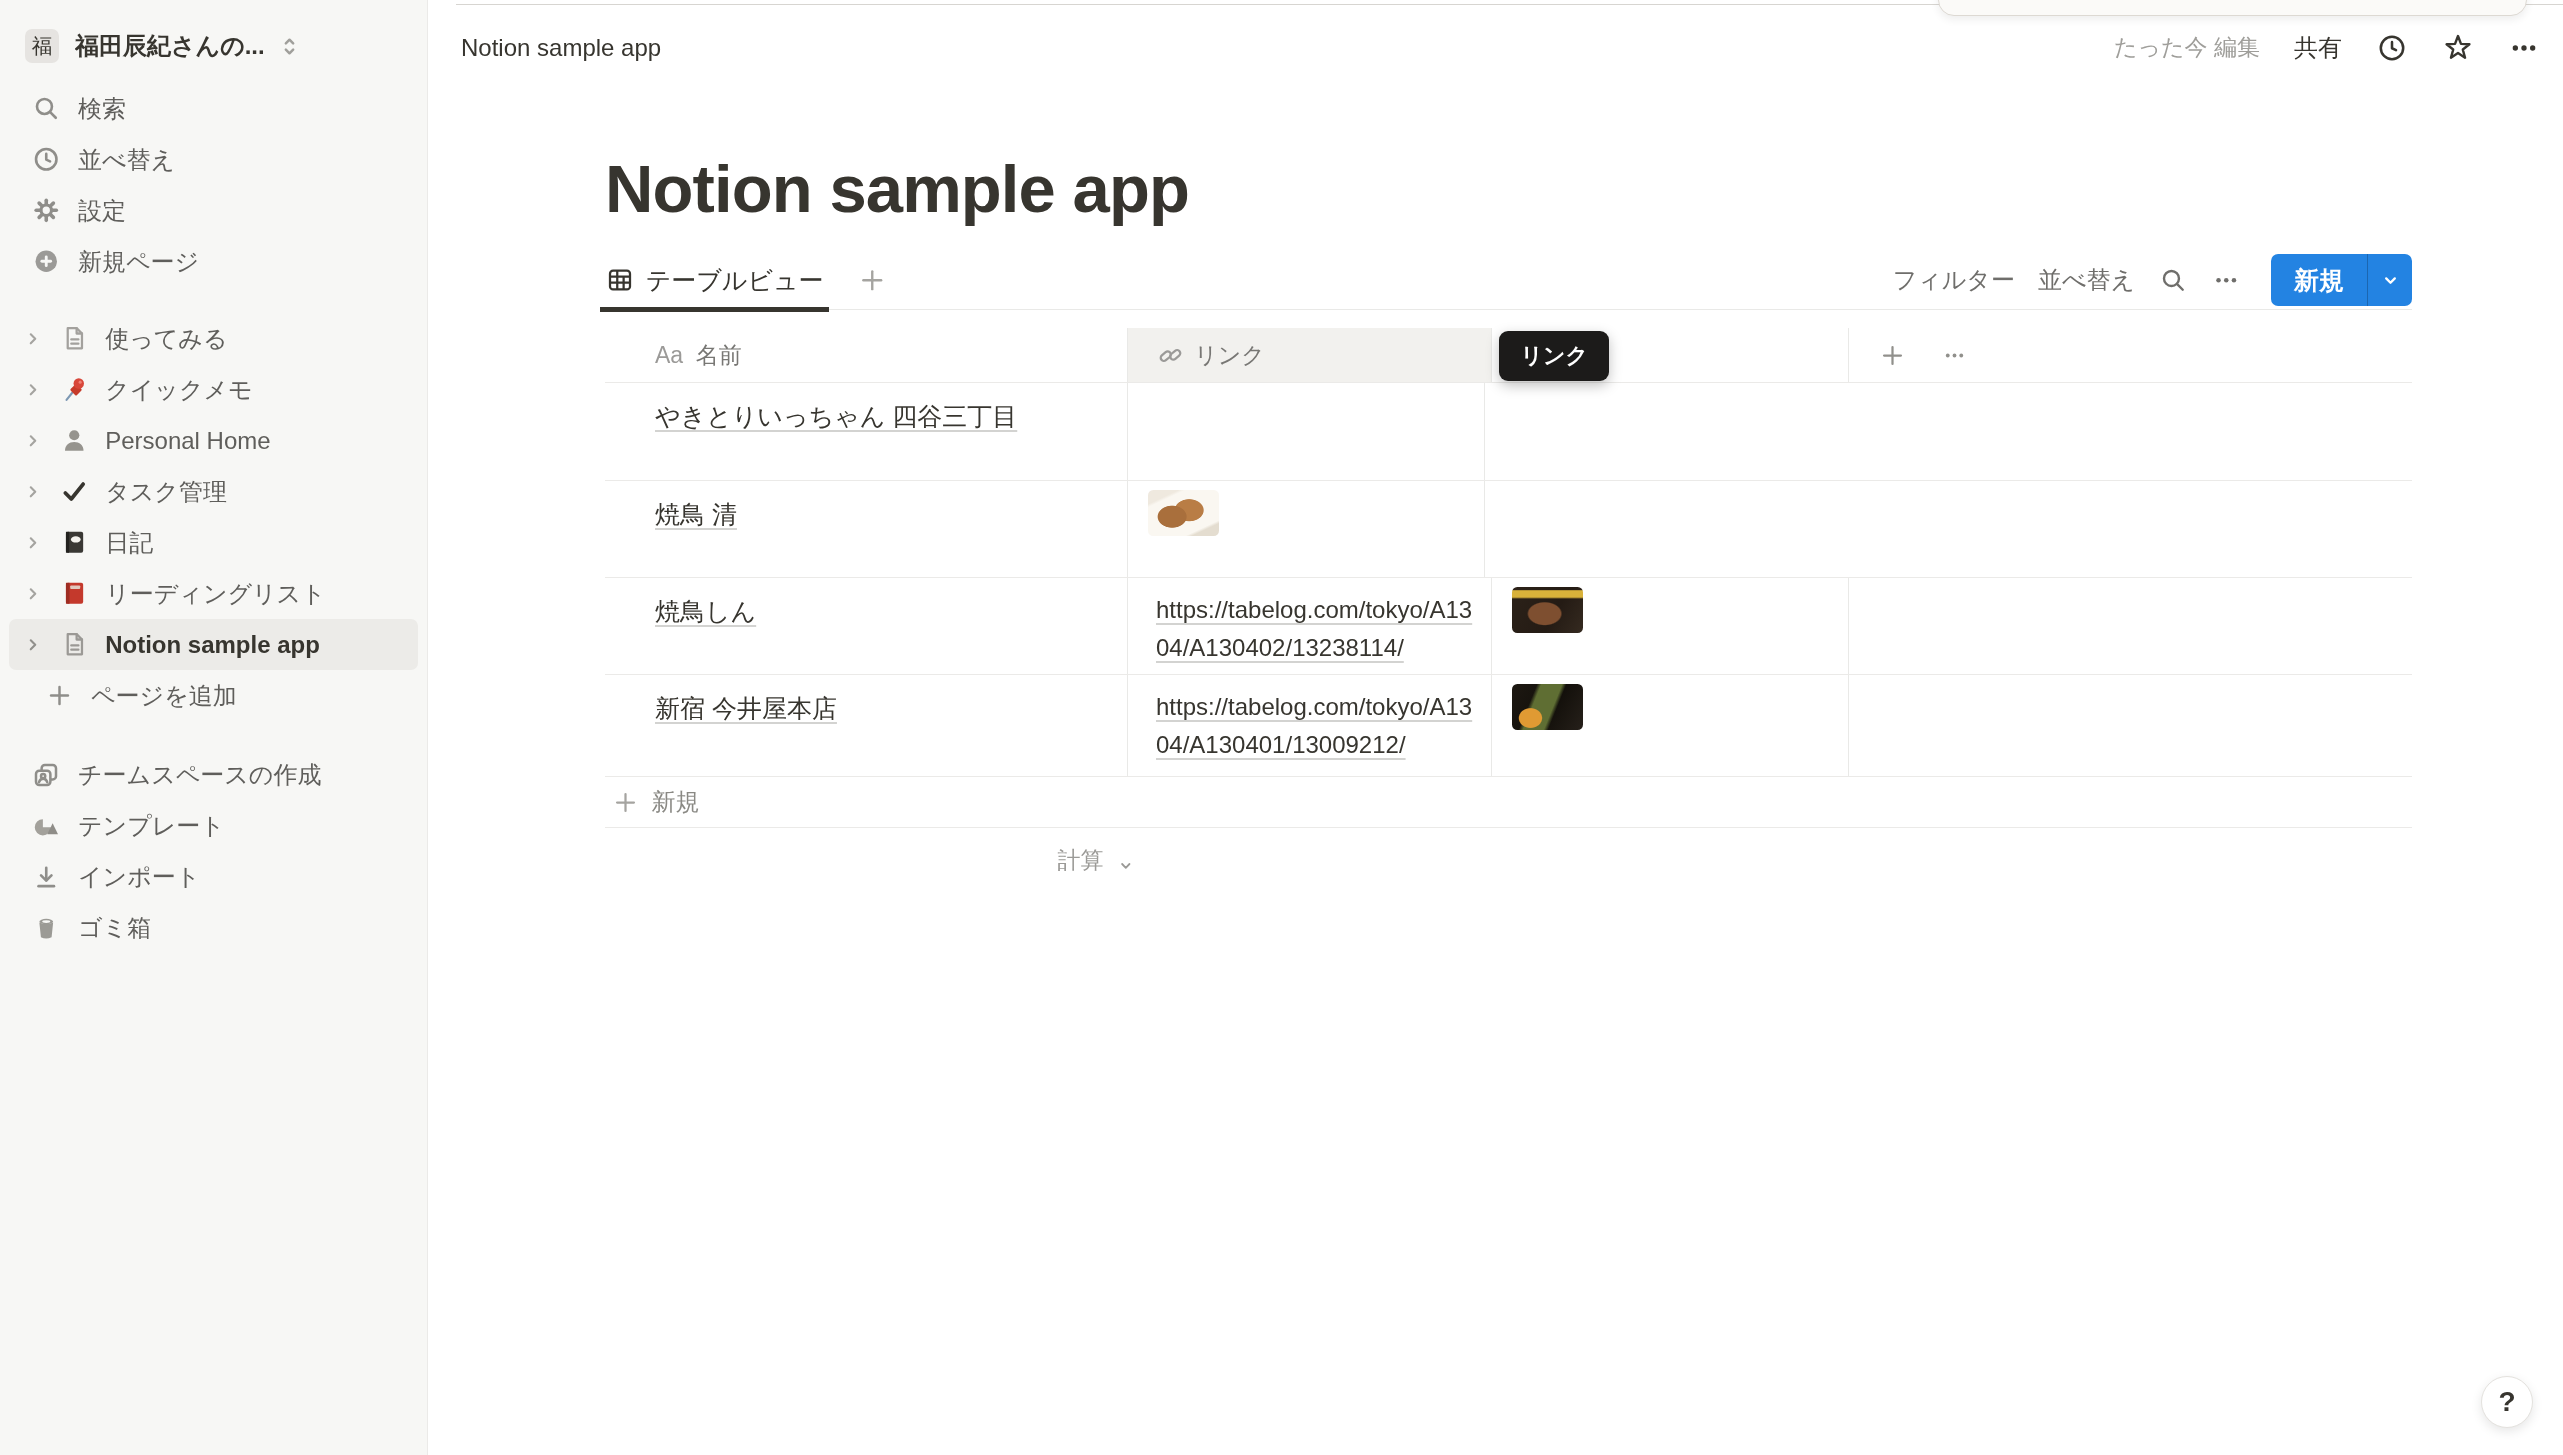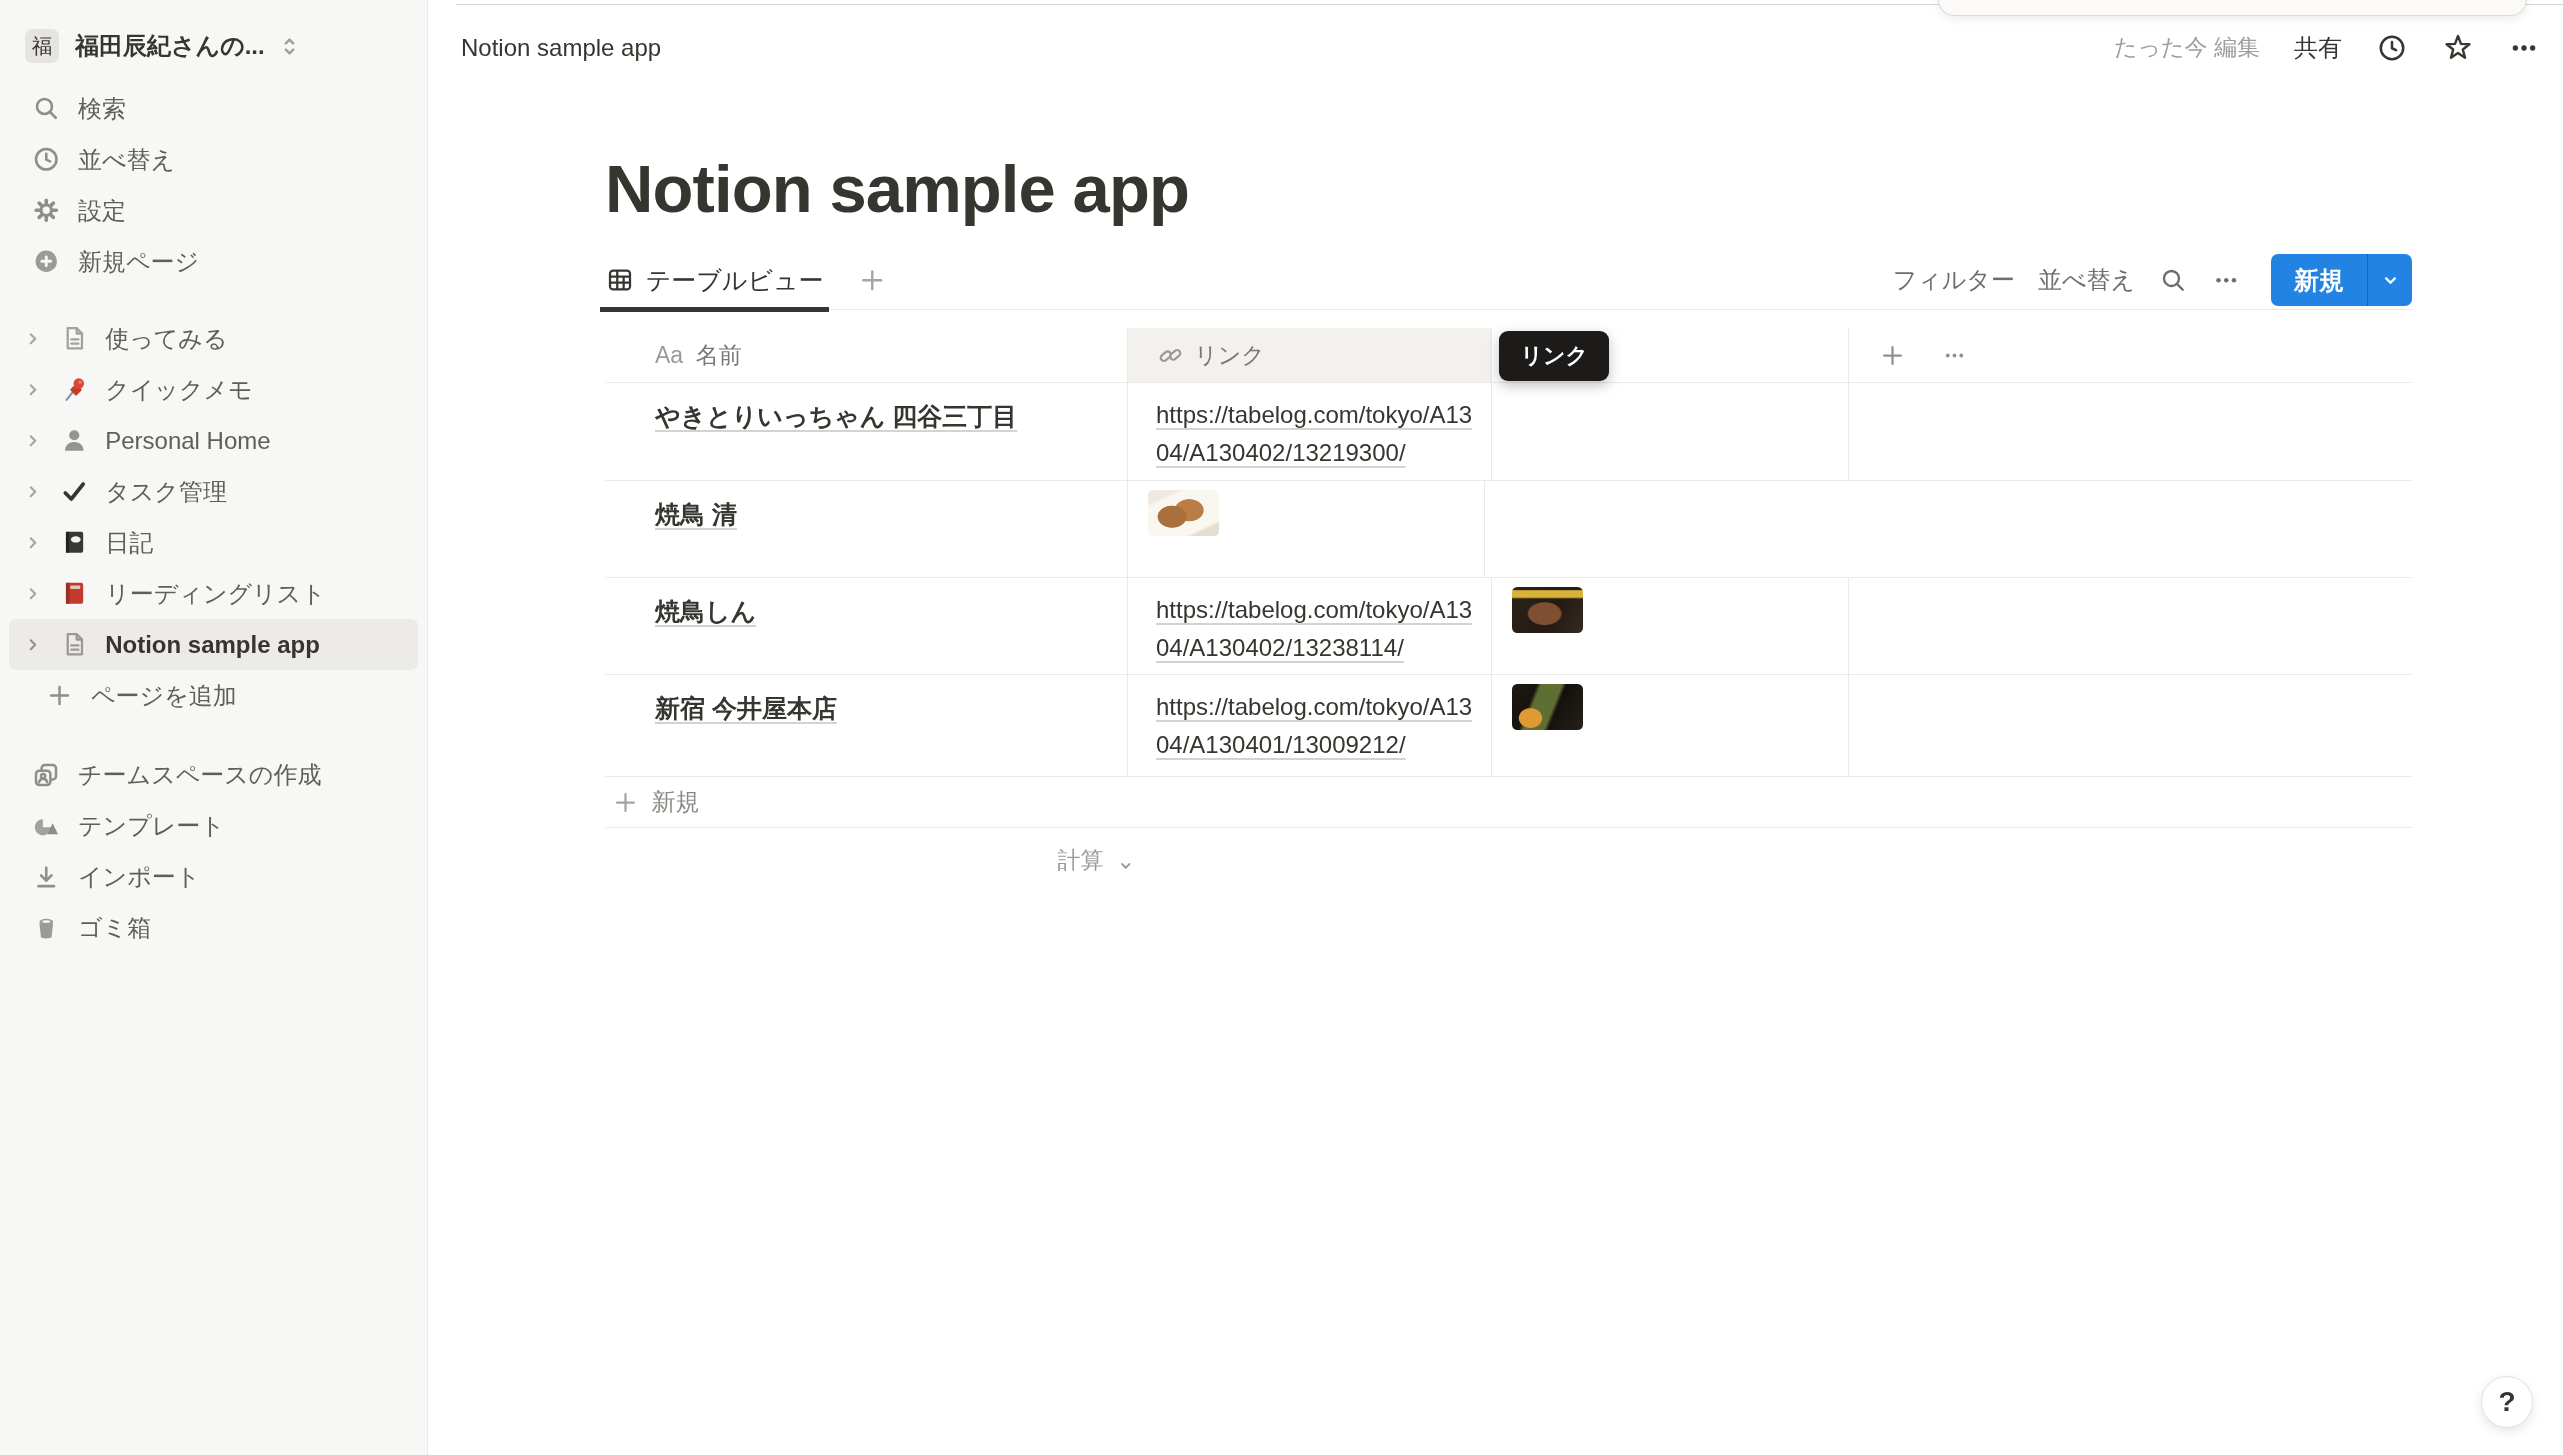"やきとりいっちゃん 四谷三丁目" .name-text { font-weight: 700 -> 400 }
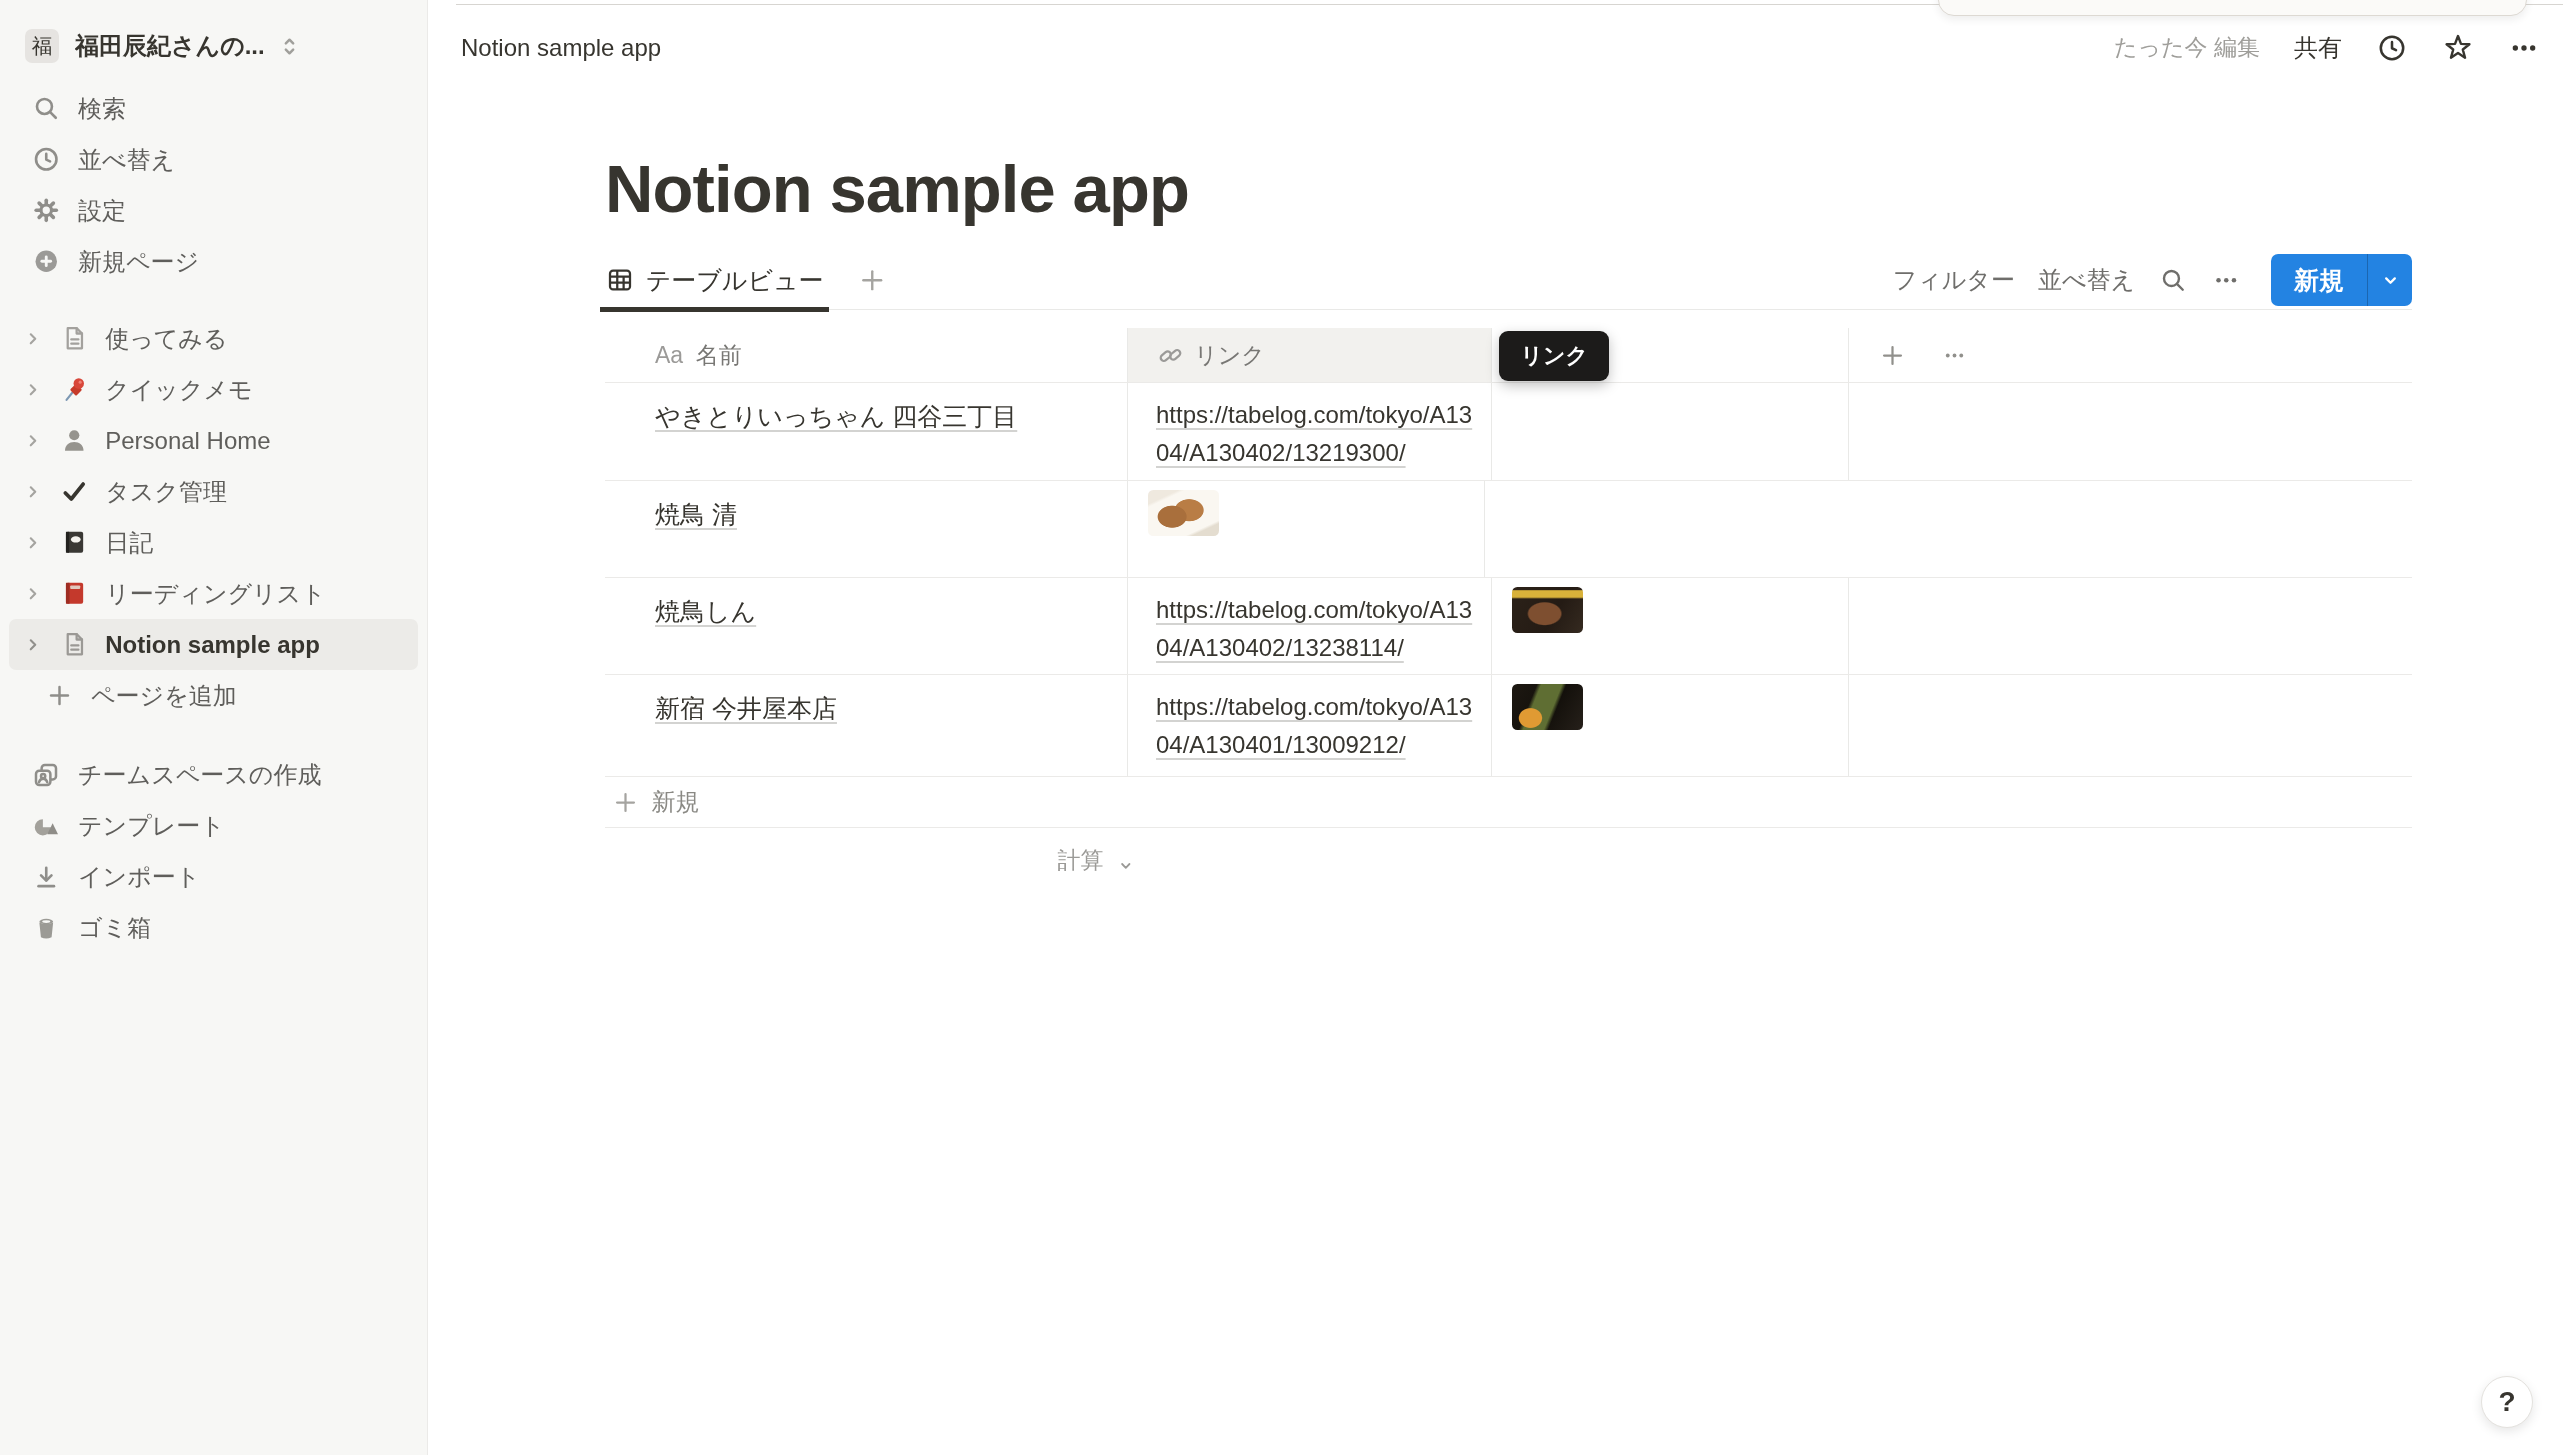"https://tabelog.com/tokyo/A1304/A130402/13219300" div.c2 { html: <div> <span>https://tabelog.com/tokyo/A1304/A130402/13219300/</span> </div> -> none }
